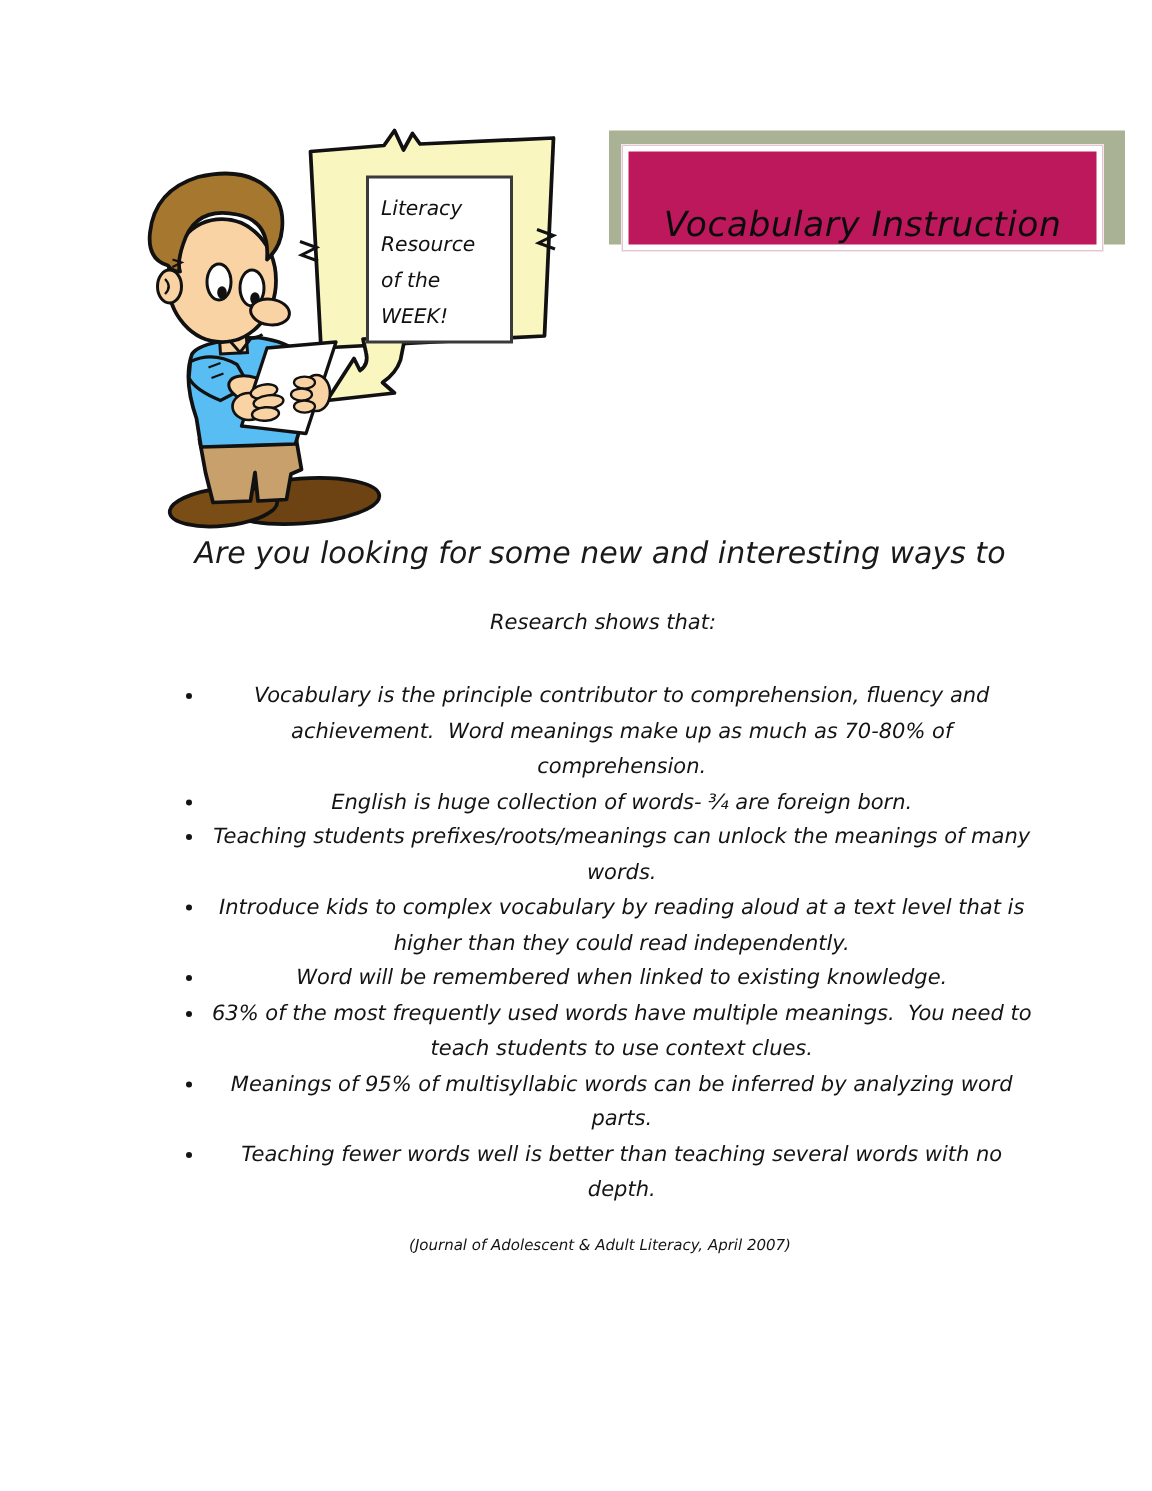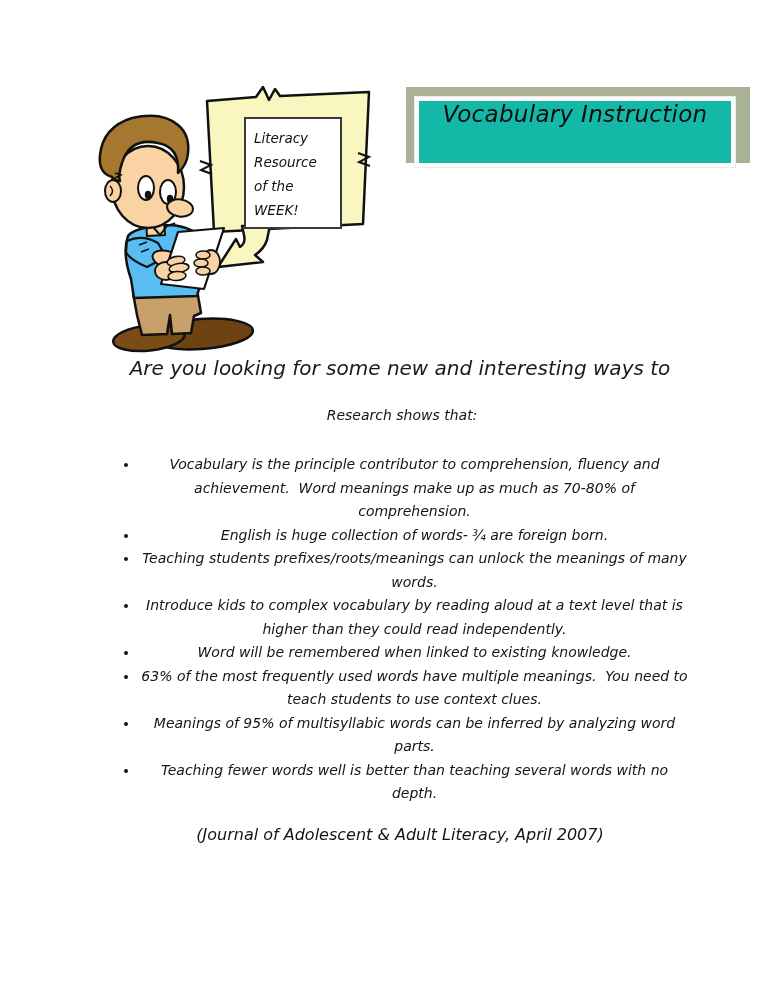"Vocabulary Instruction" .banner-box { align-items: flex-start -> flex-end; background: #14b8a6 -> #be185d }
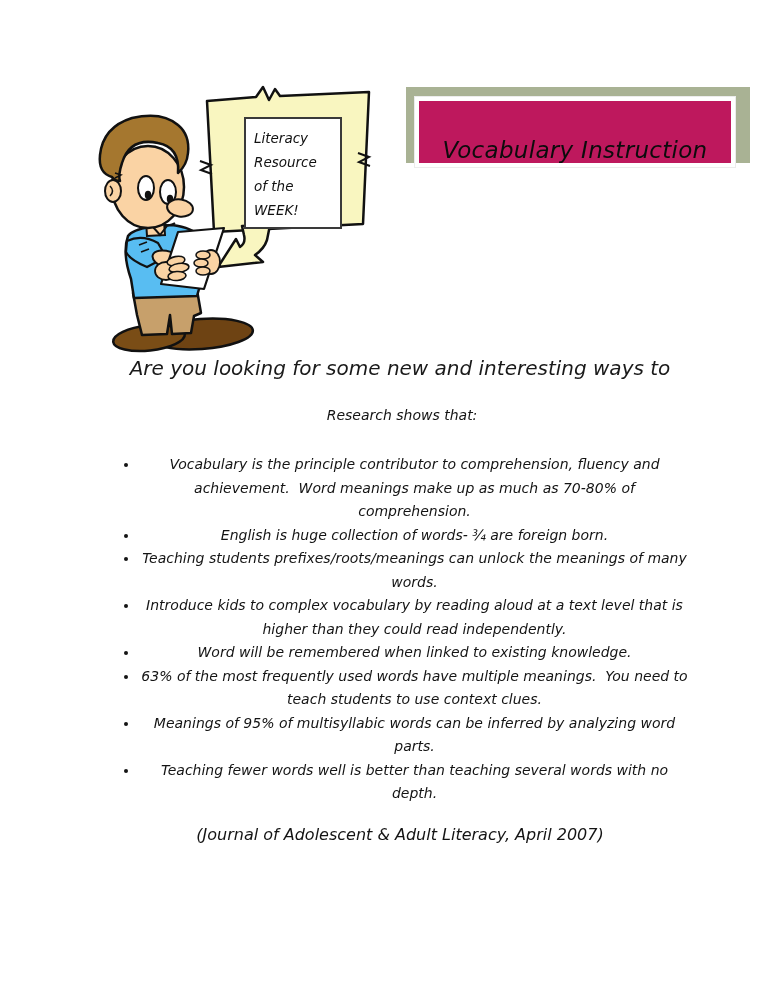"(Journal of Adolescent & Adult" .citation { font-size: 16px -> 10px }
